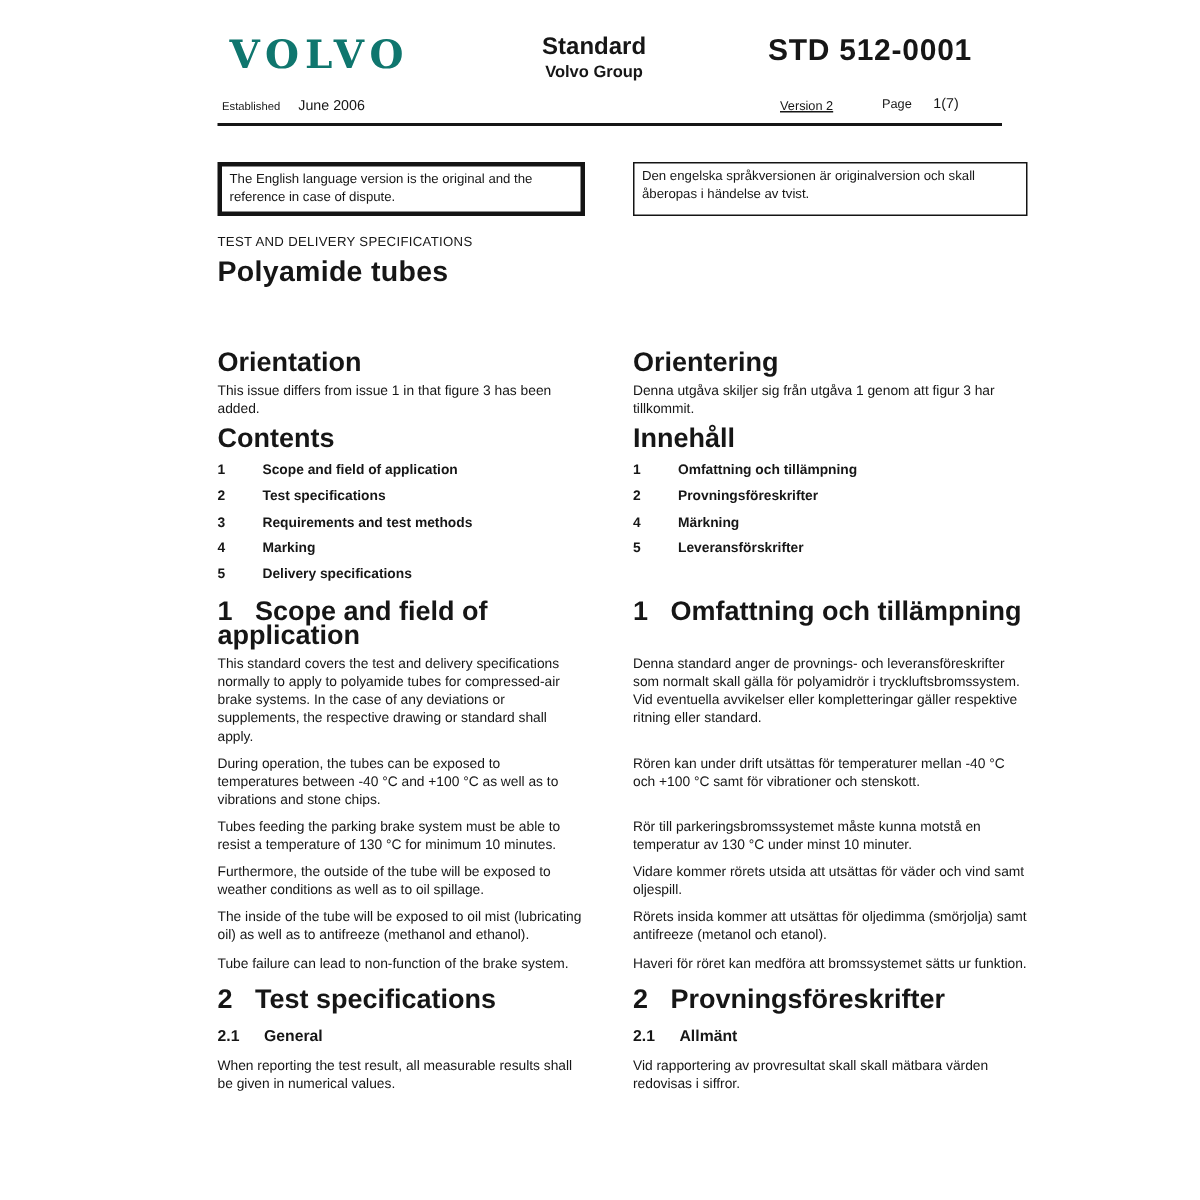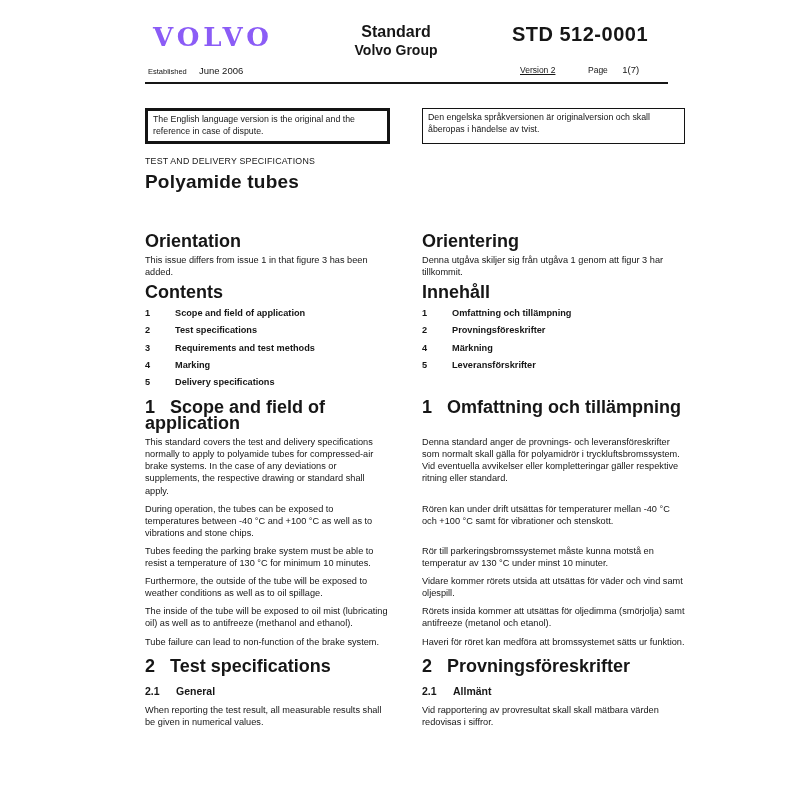"VOLVO" .logo { color: #8b5cf6 -> #0f766e }
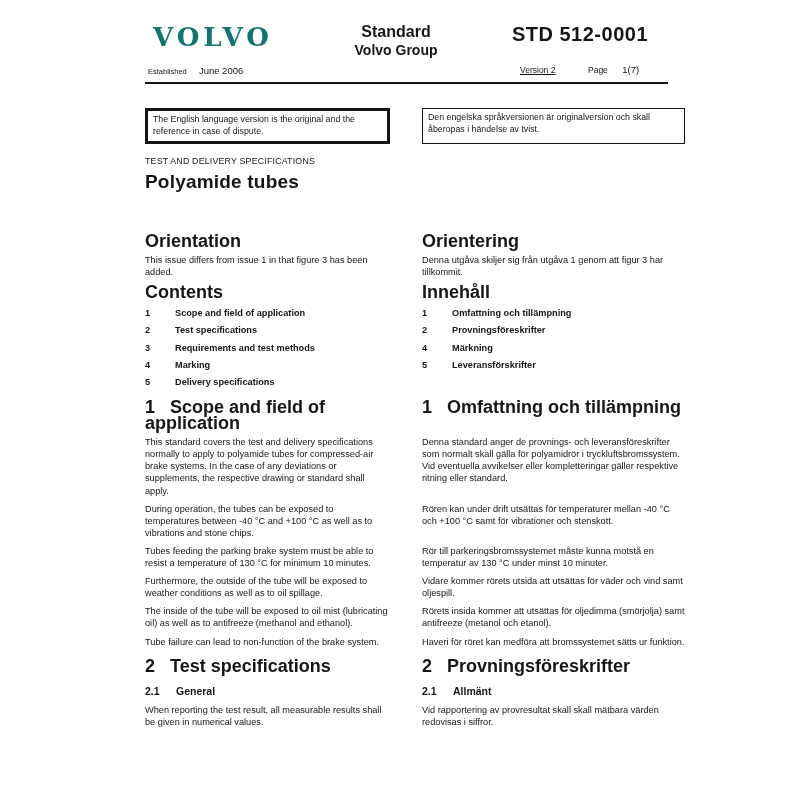"Volvo Group" .org { font-size: 14px -> 11px }
